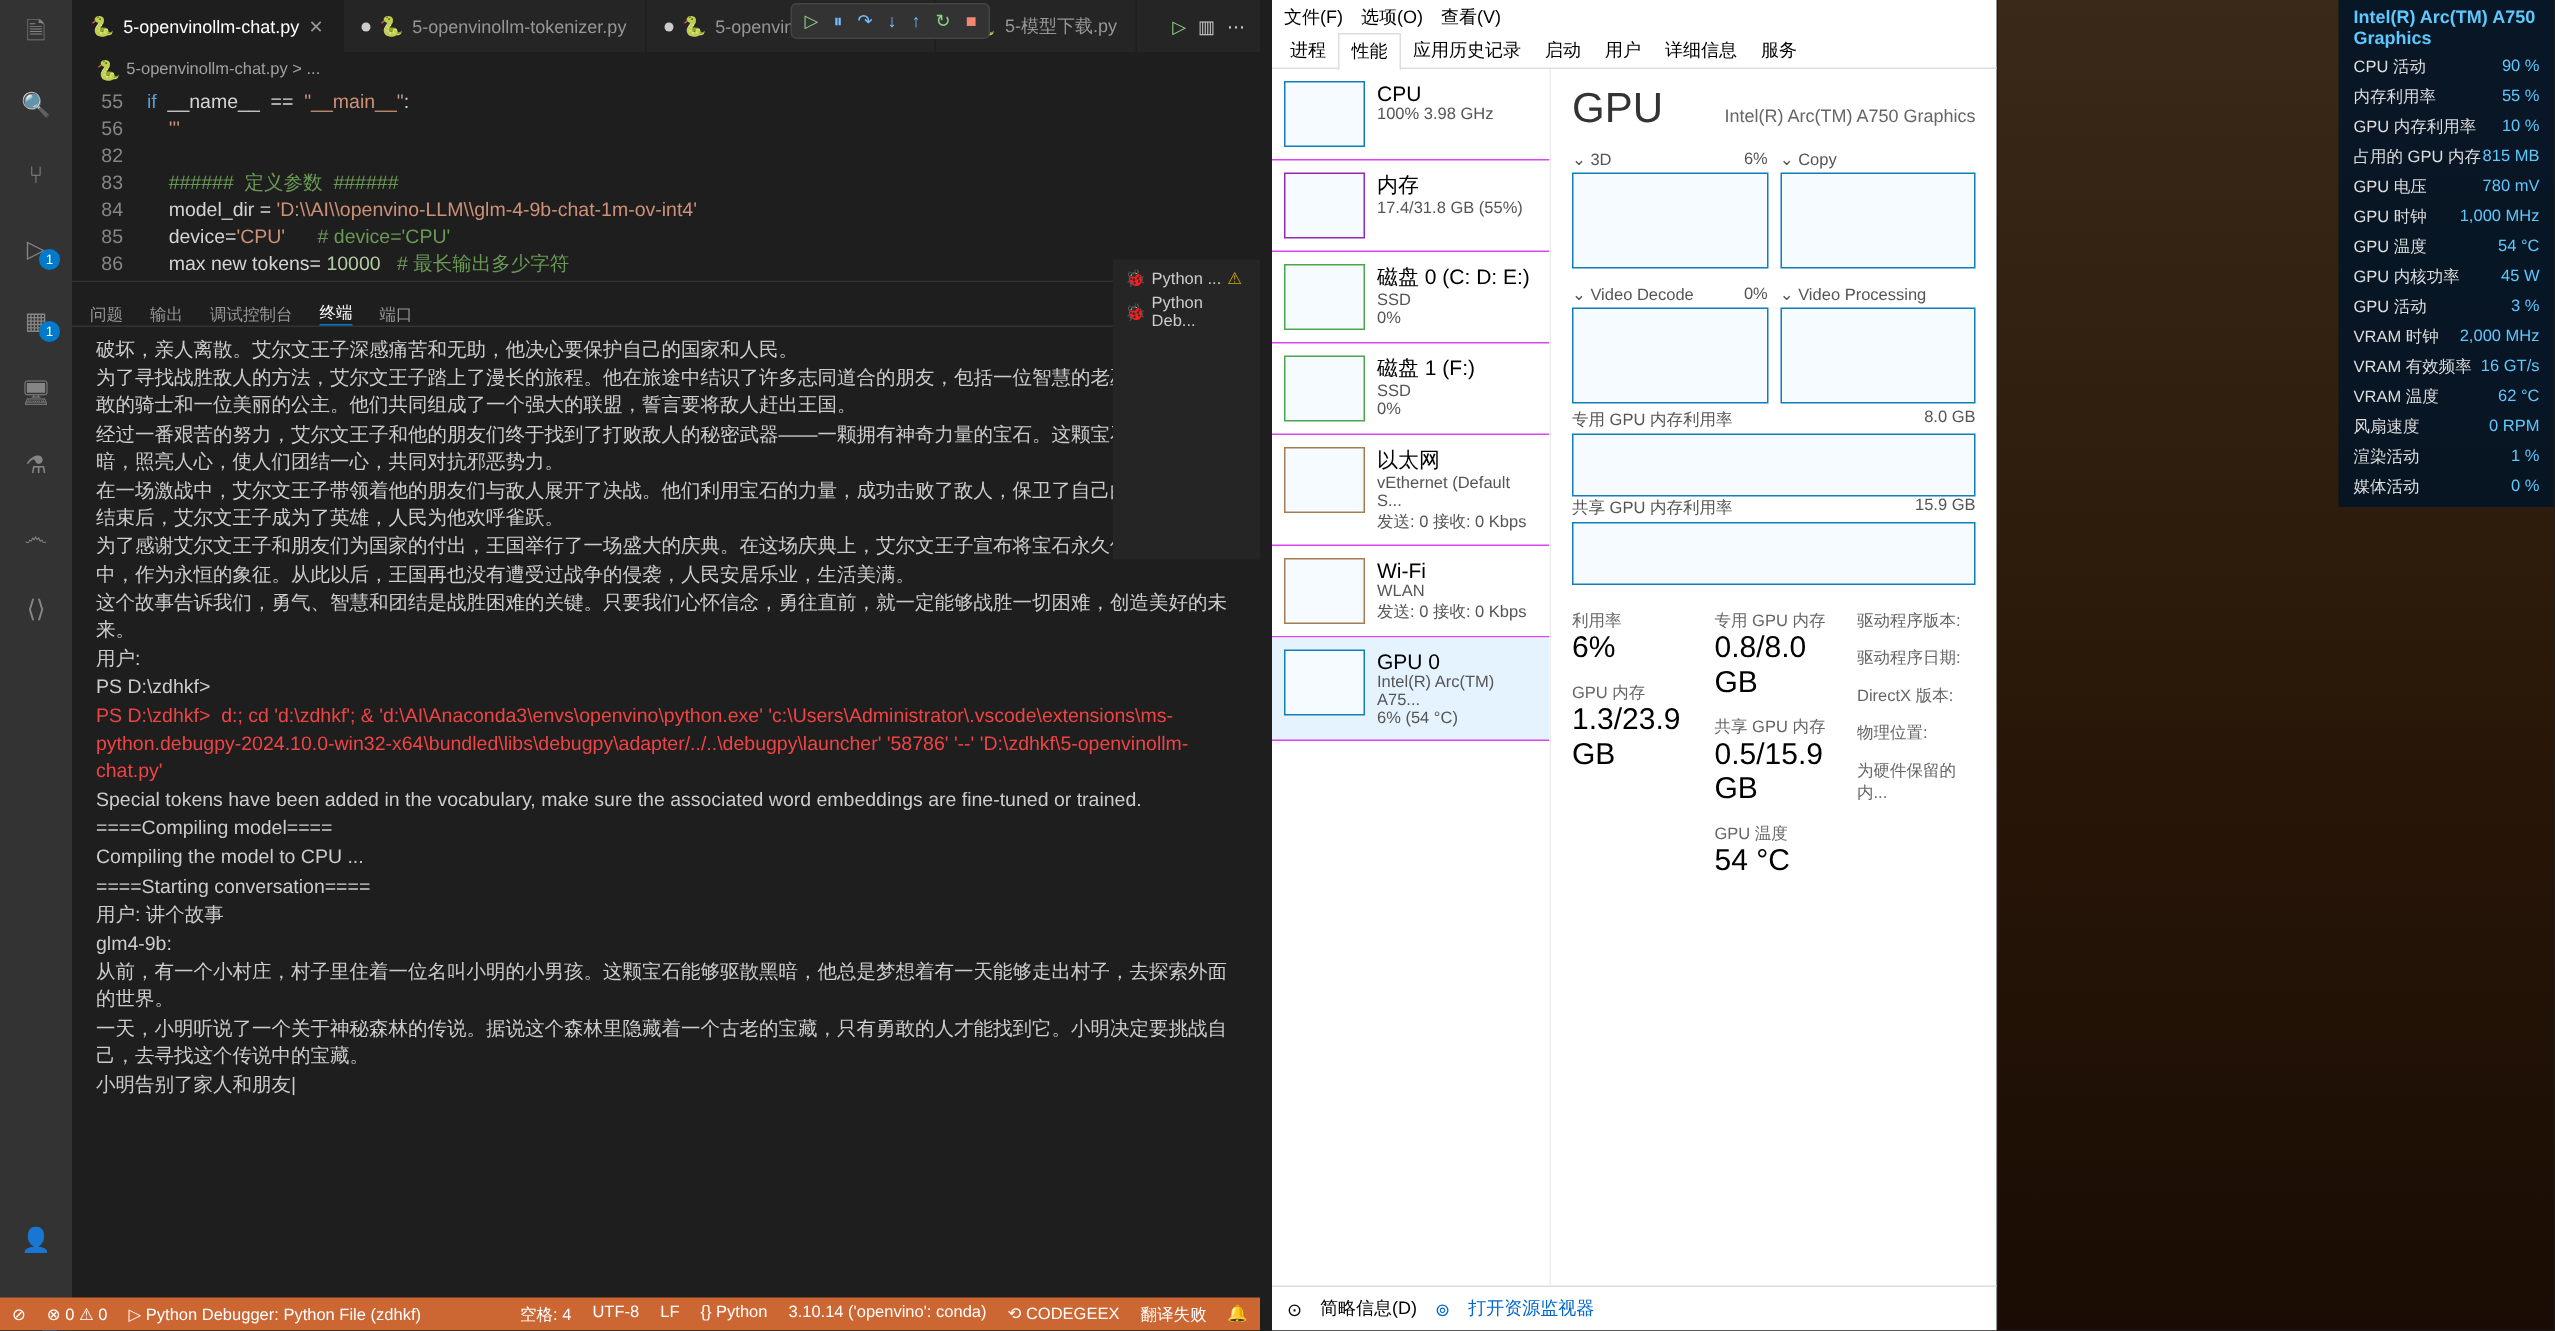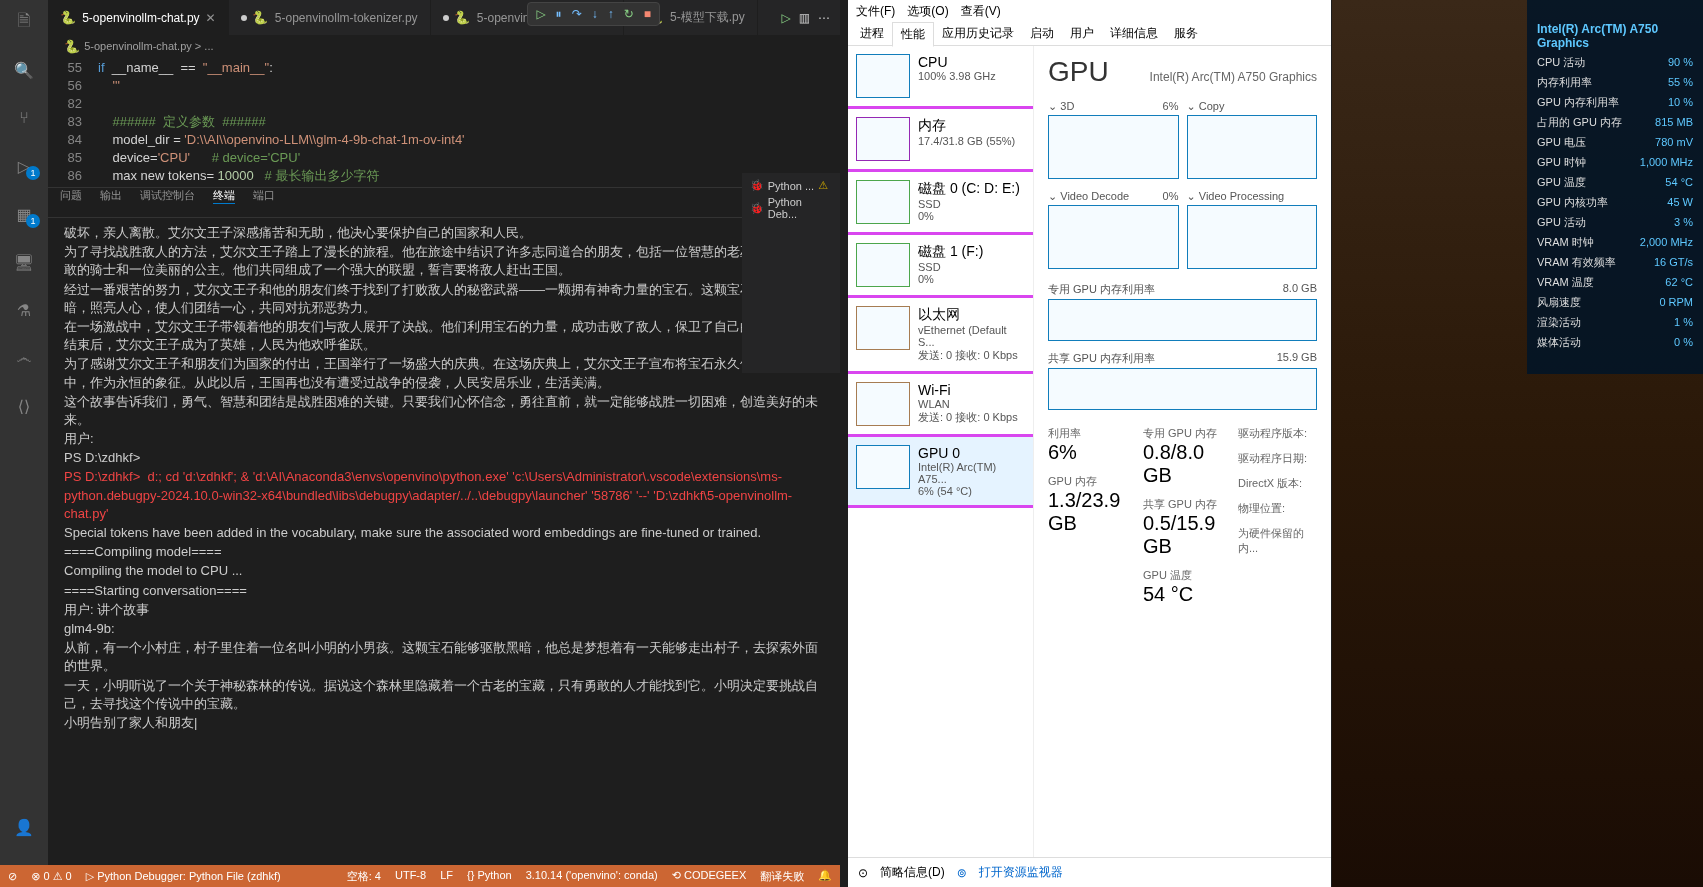"Intel(R) Arc(TM) A750" .overlay { padding: 22px 10px -> 4px 10px; width: 176px -> 144px }
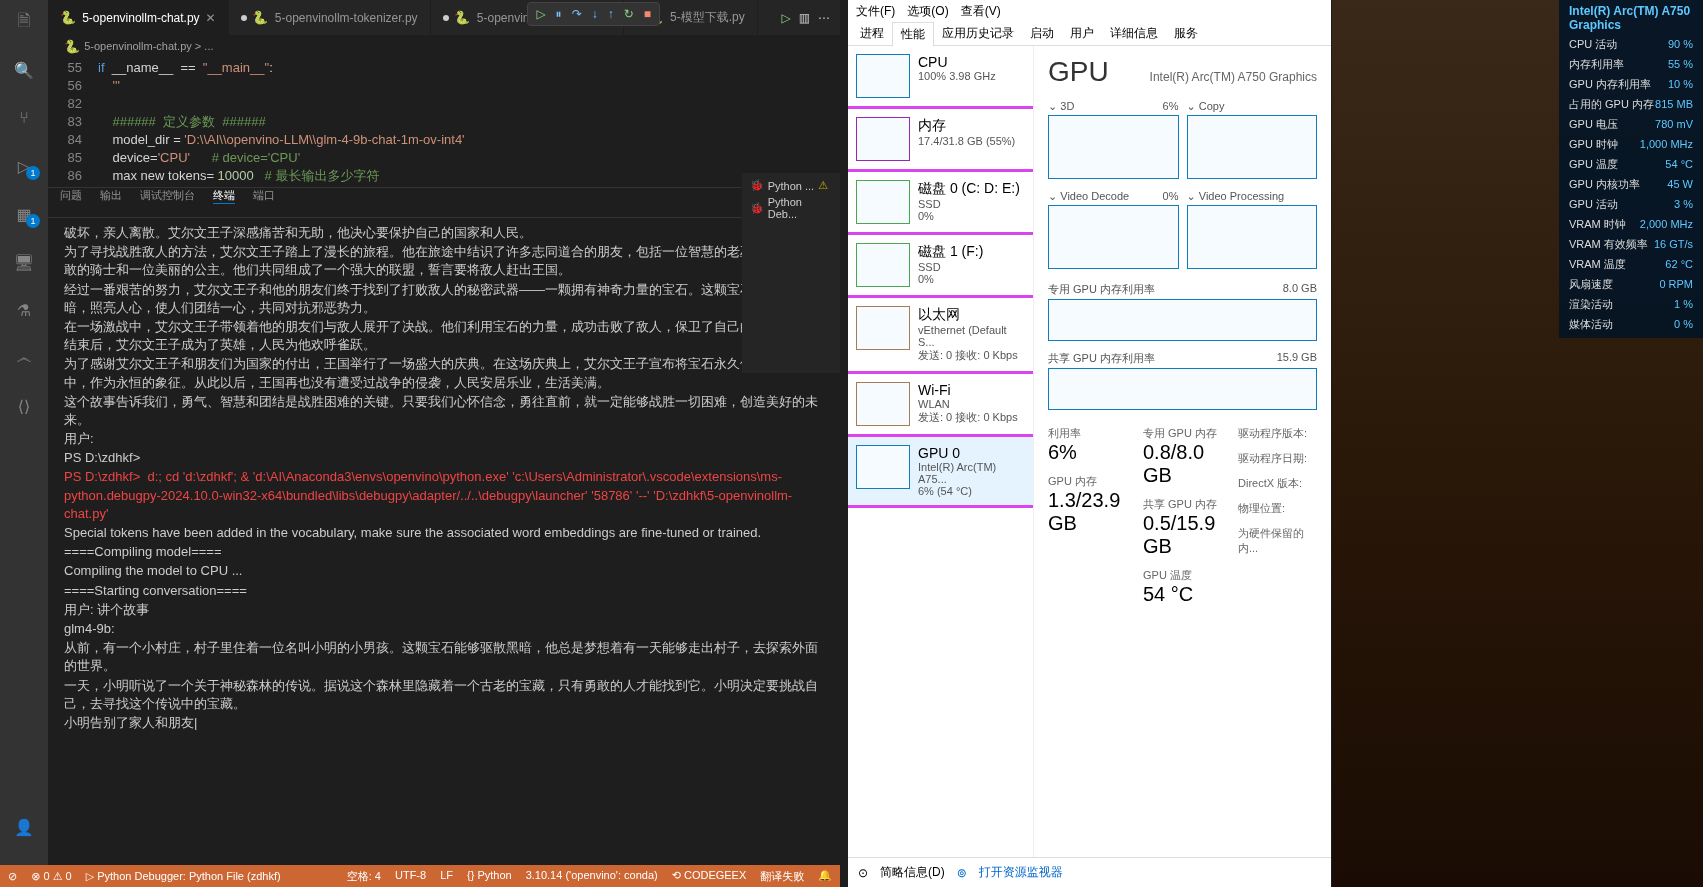"CPU" .tm-item { border-bottom: 3px solid #d946ef -> 1px solid #d946ef }
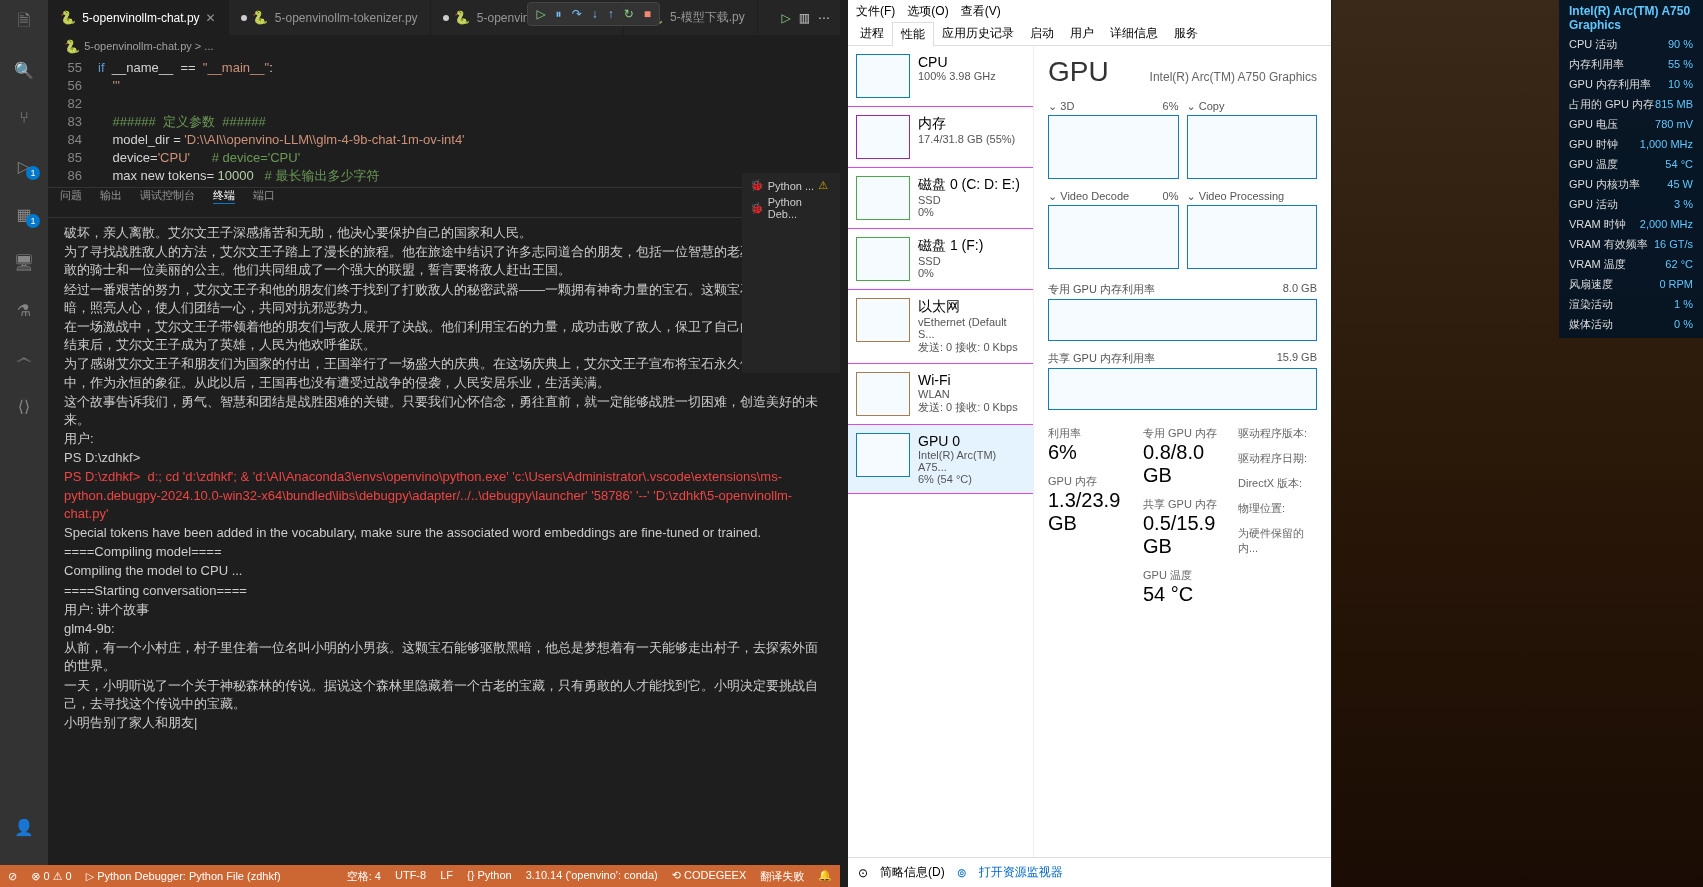"问题" .panel-tabs { align-items: flex-start -> flex-end }
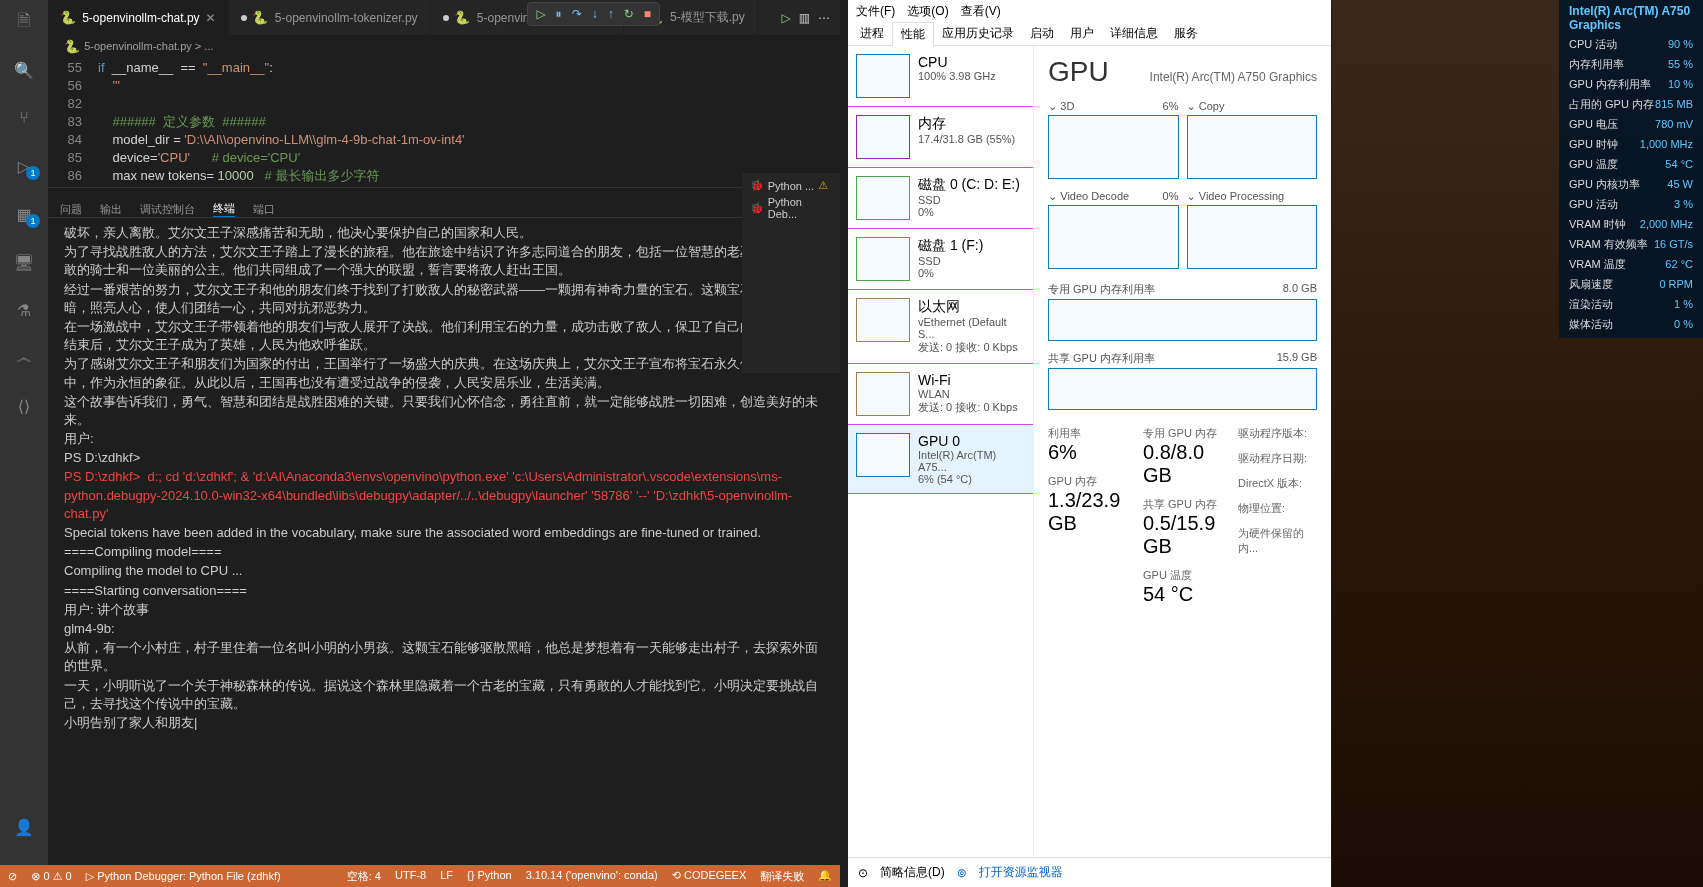"专用 GPU 内存利用率" .gpu-mem-chart { margin-top: 10px -> none }
